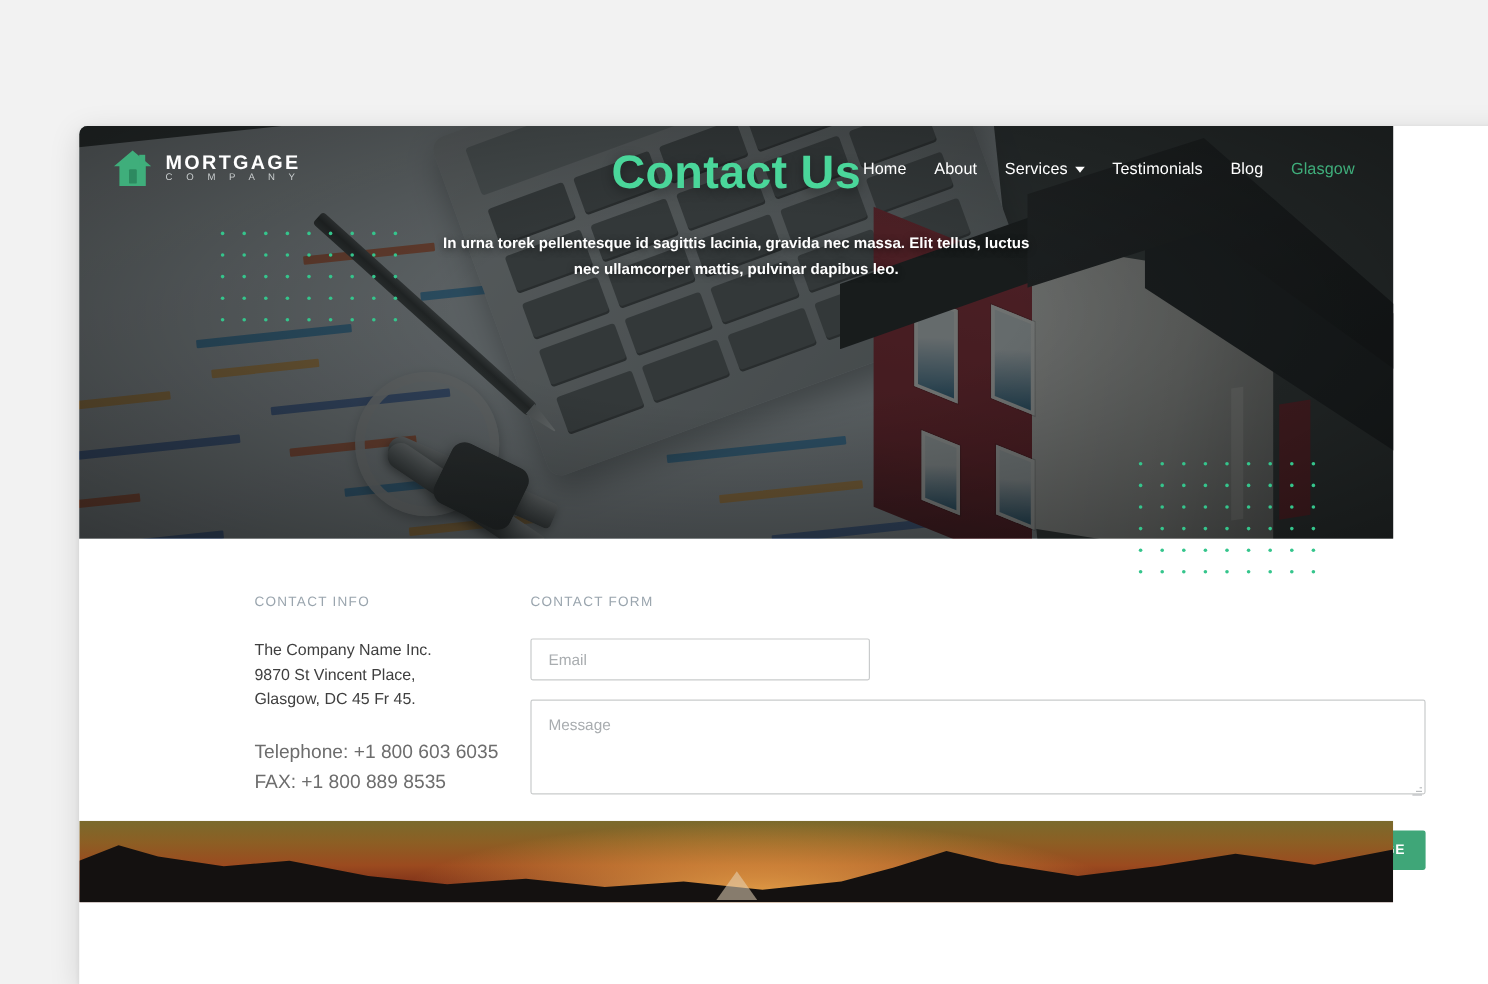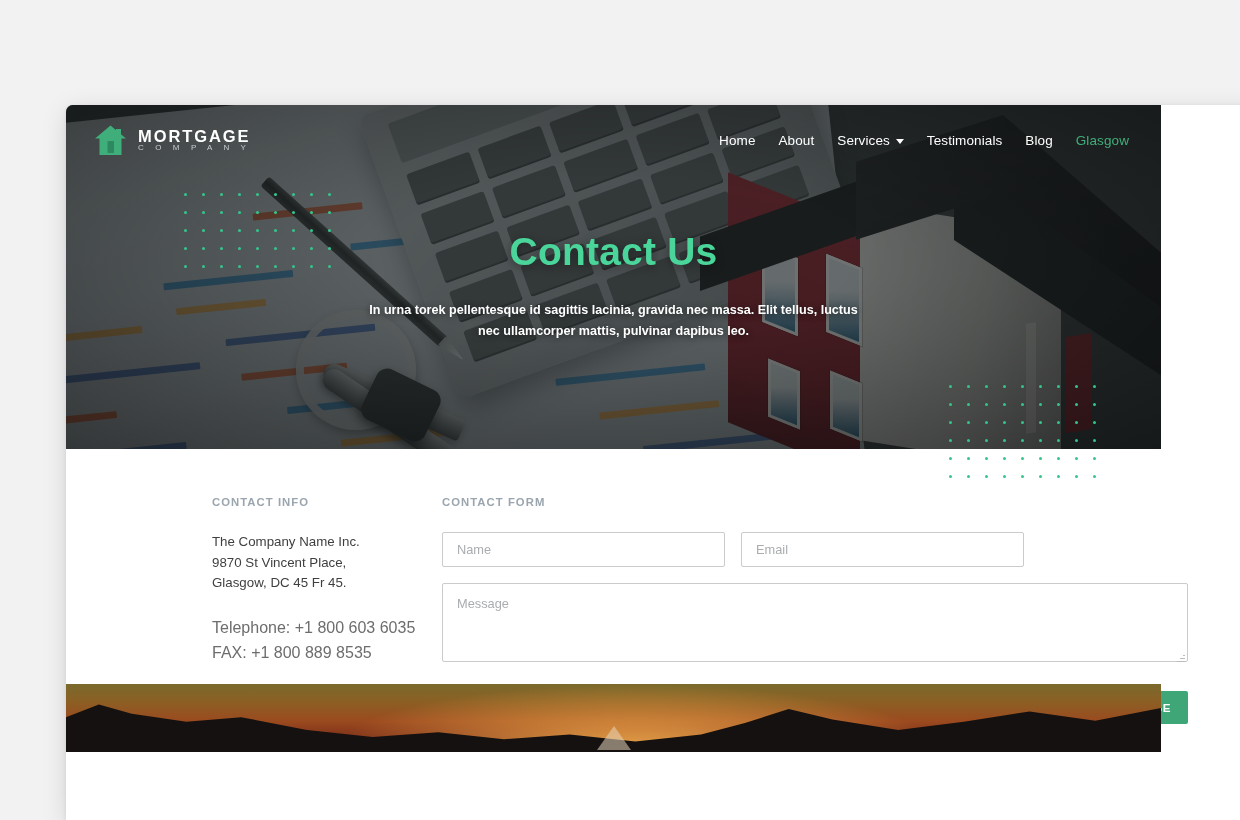"Contact Us" .hero-copy { justify-content: center -> flex-start }
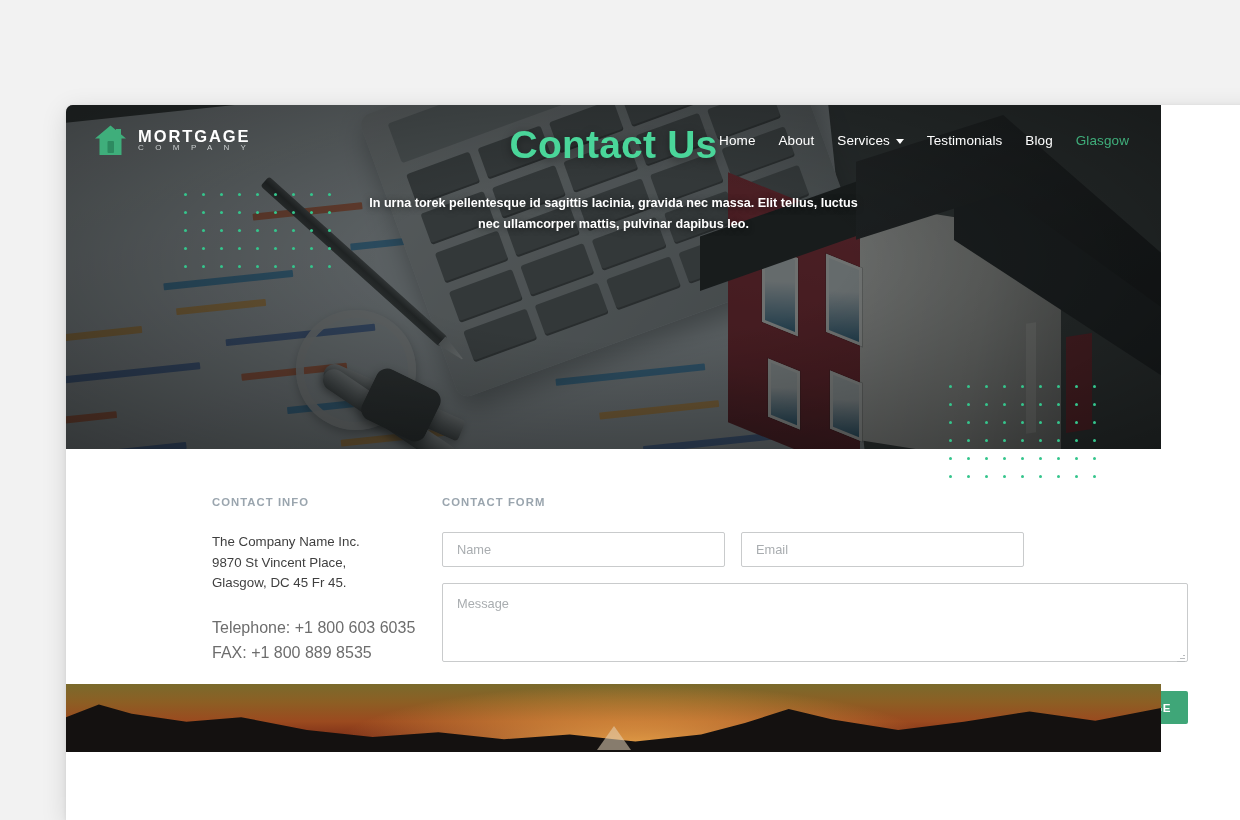"CONTACT INFO" .sec-head { font-weight: bold -> normal }
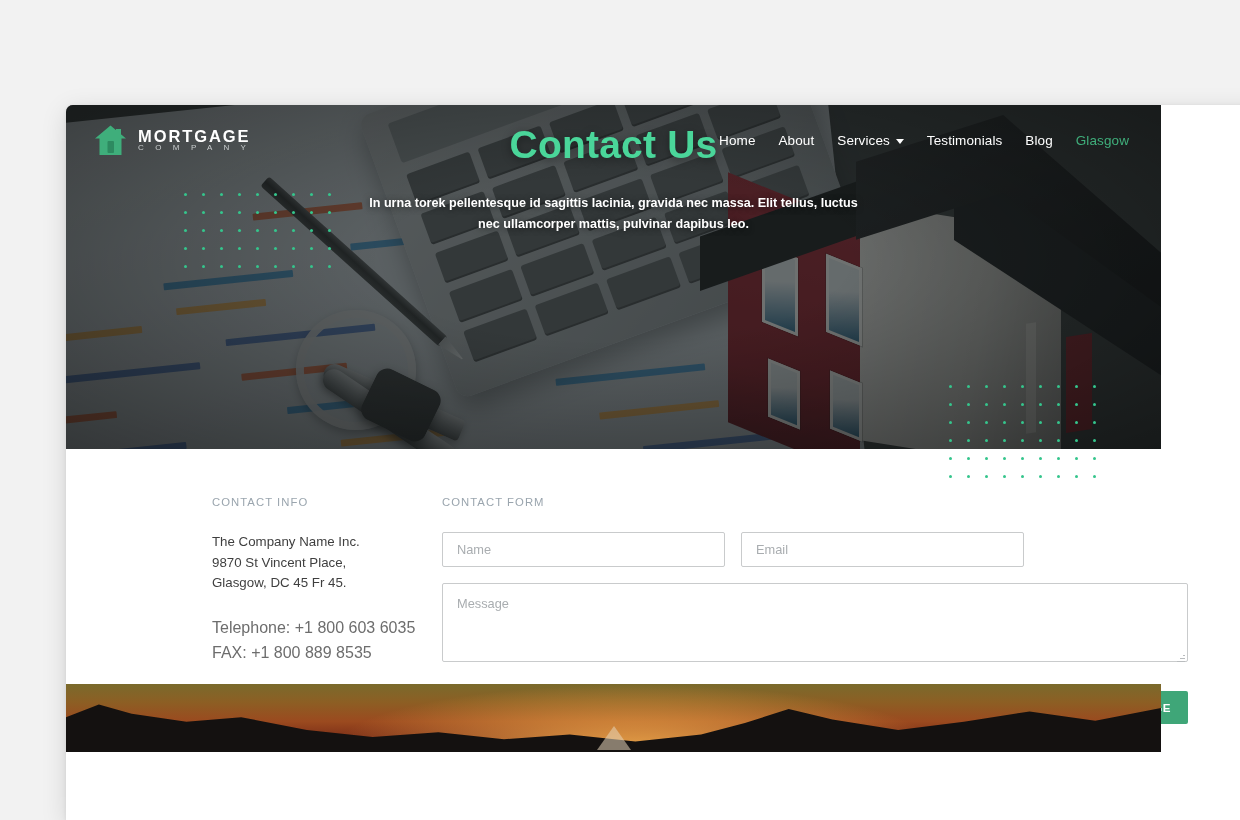"Name" input.fld { html: <input> -> none }
